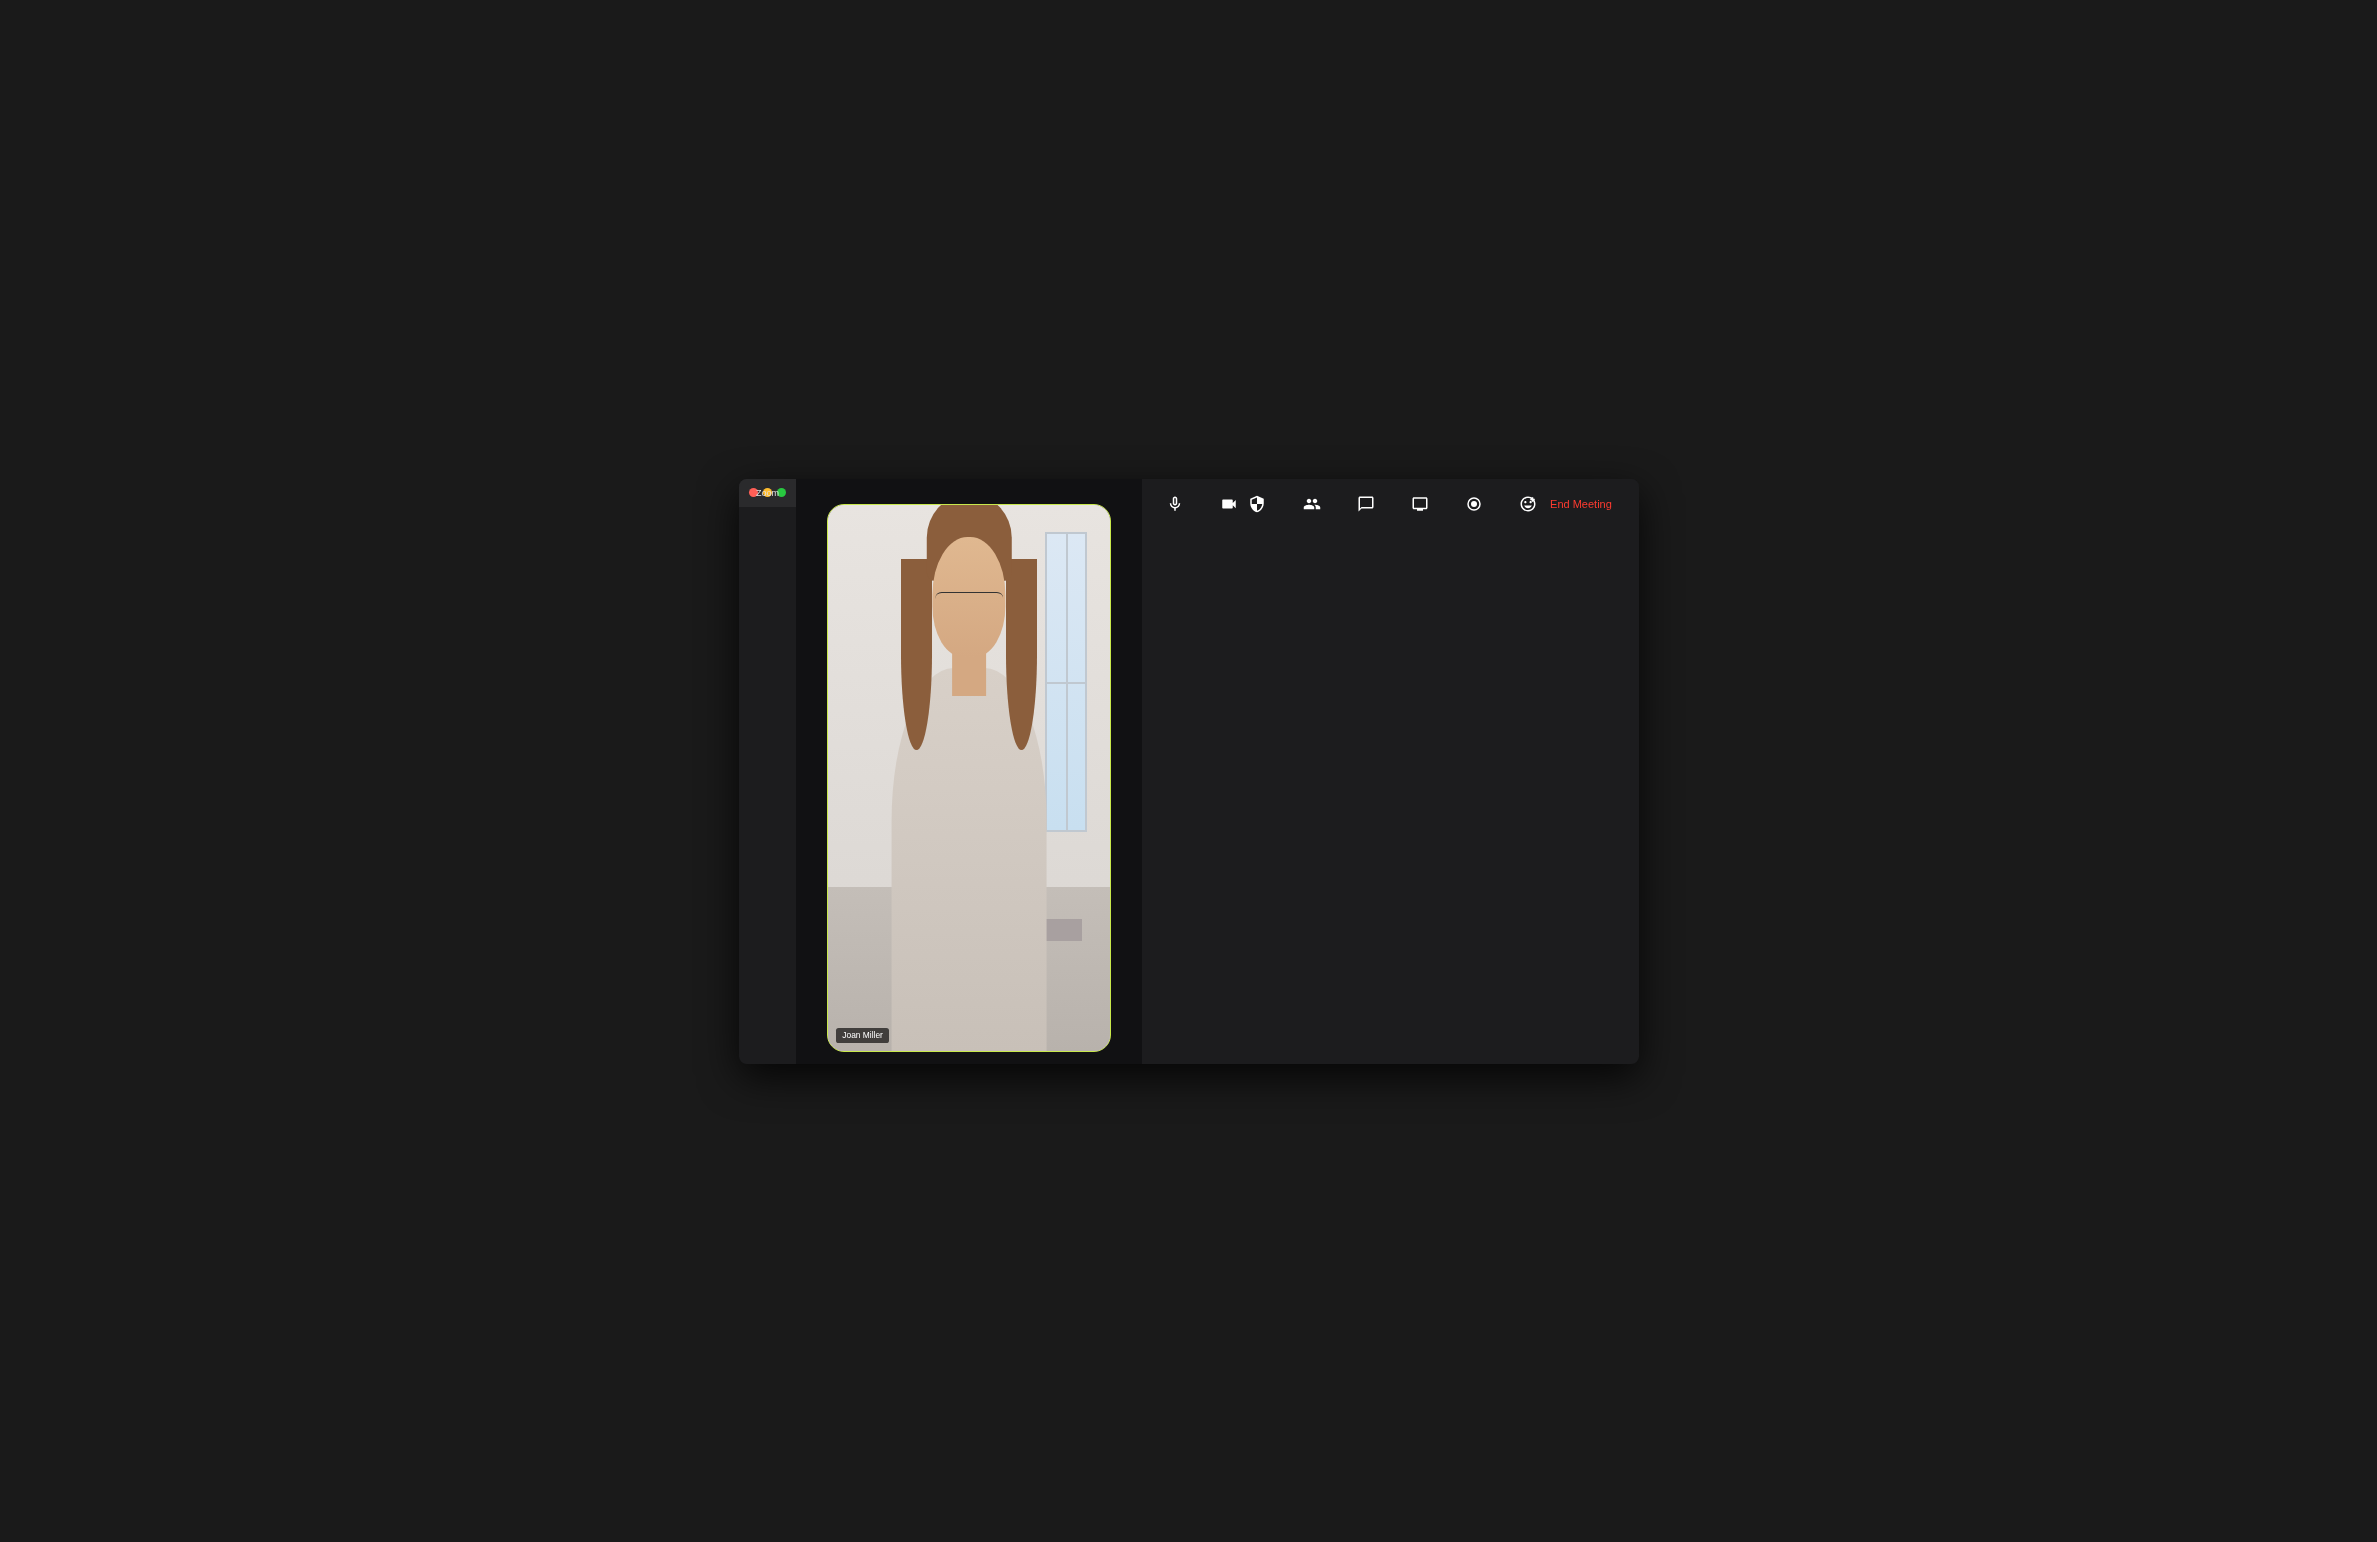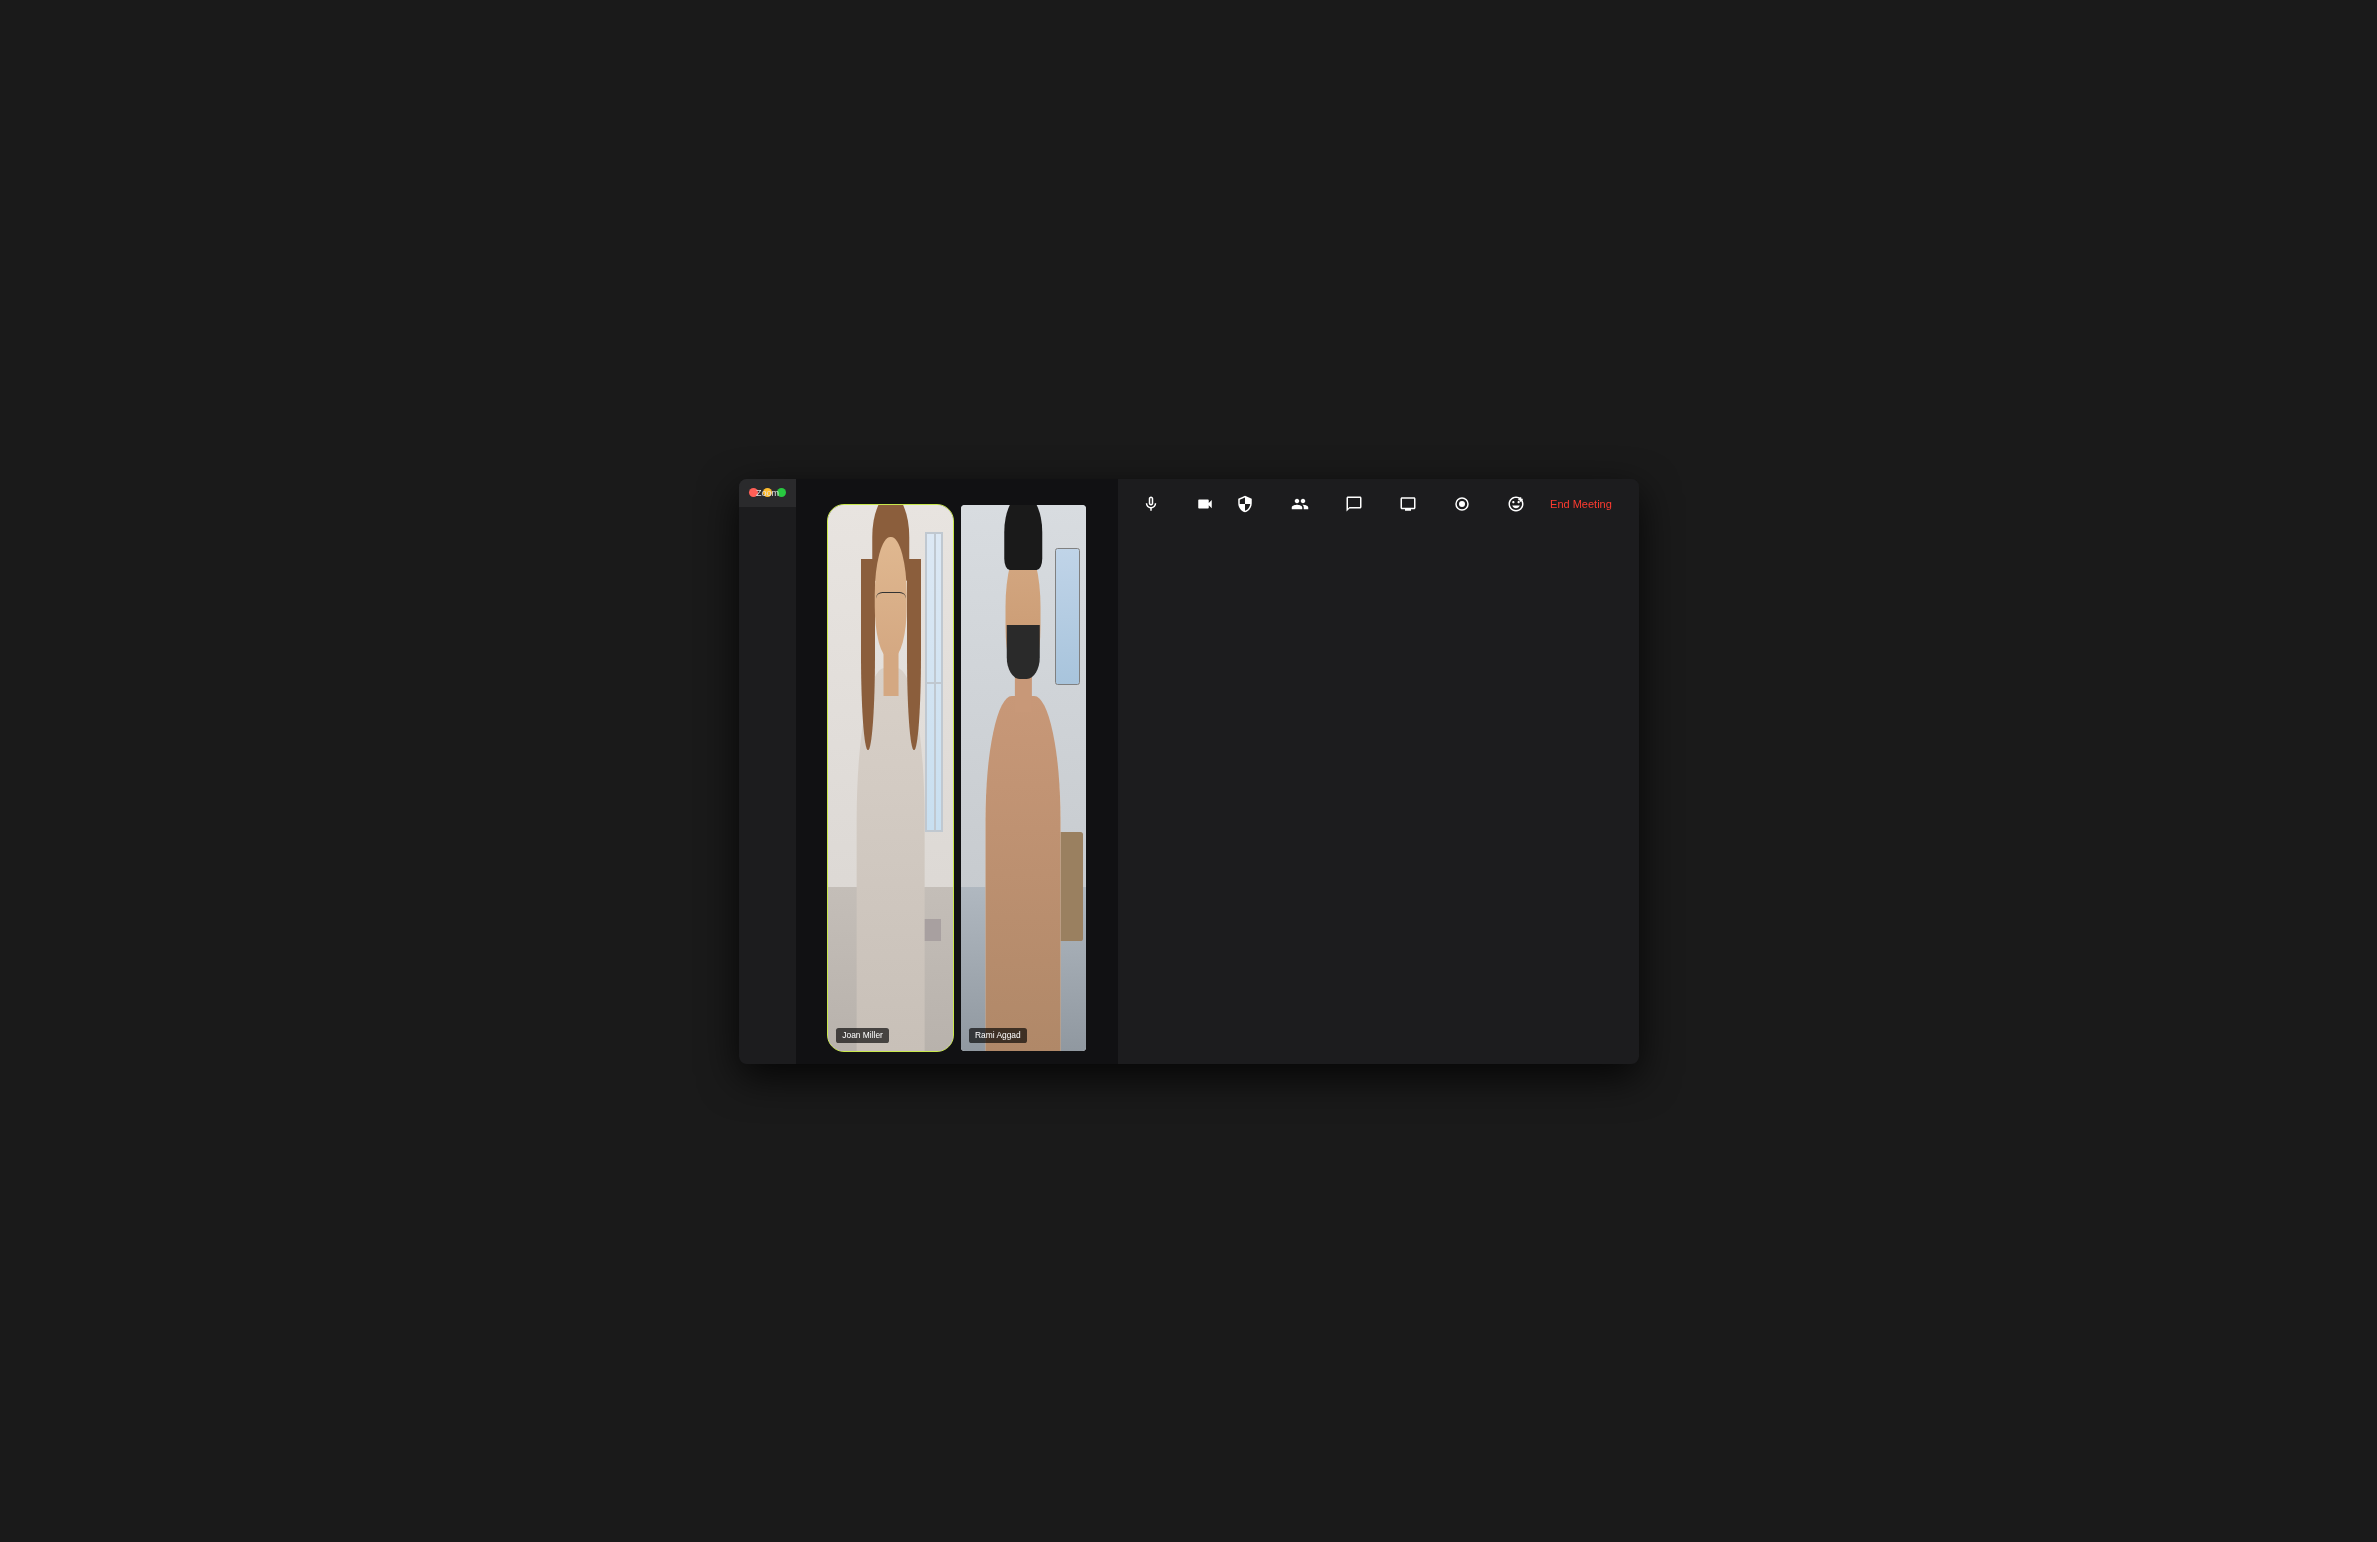"End Meeting" .toolbar { gap: 12px -> 0 }
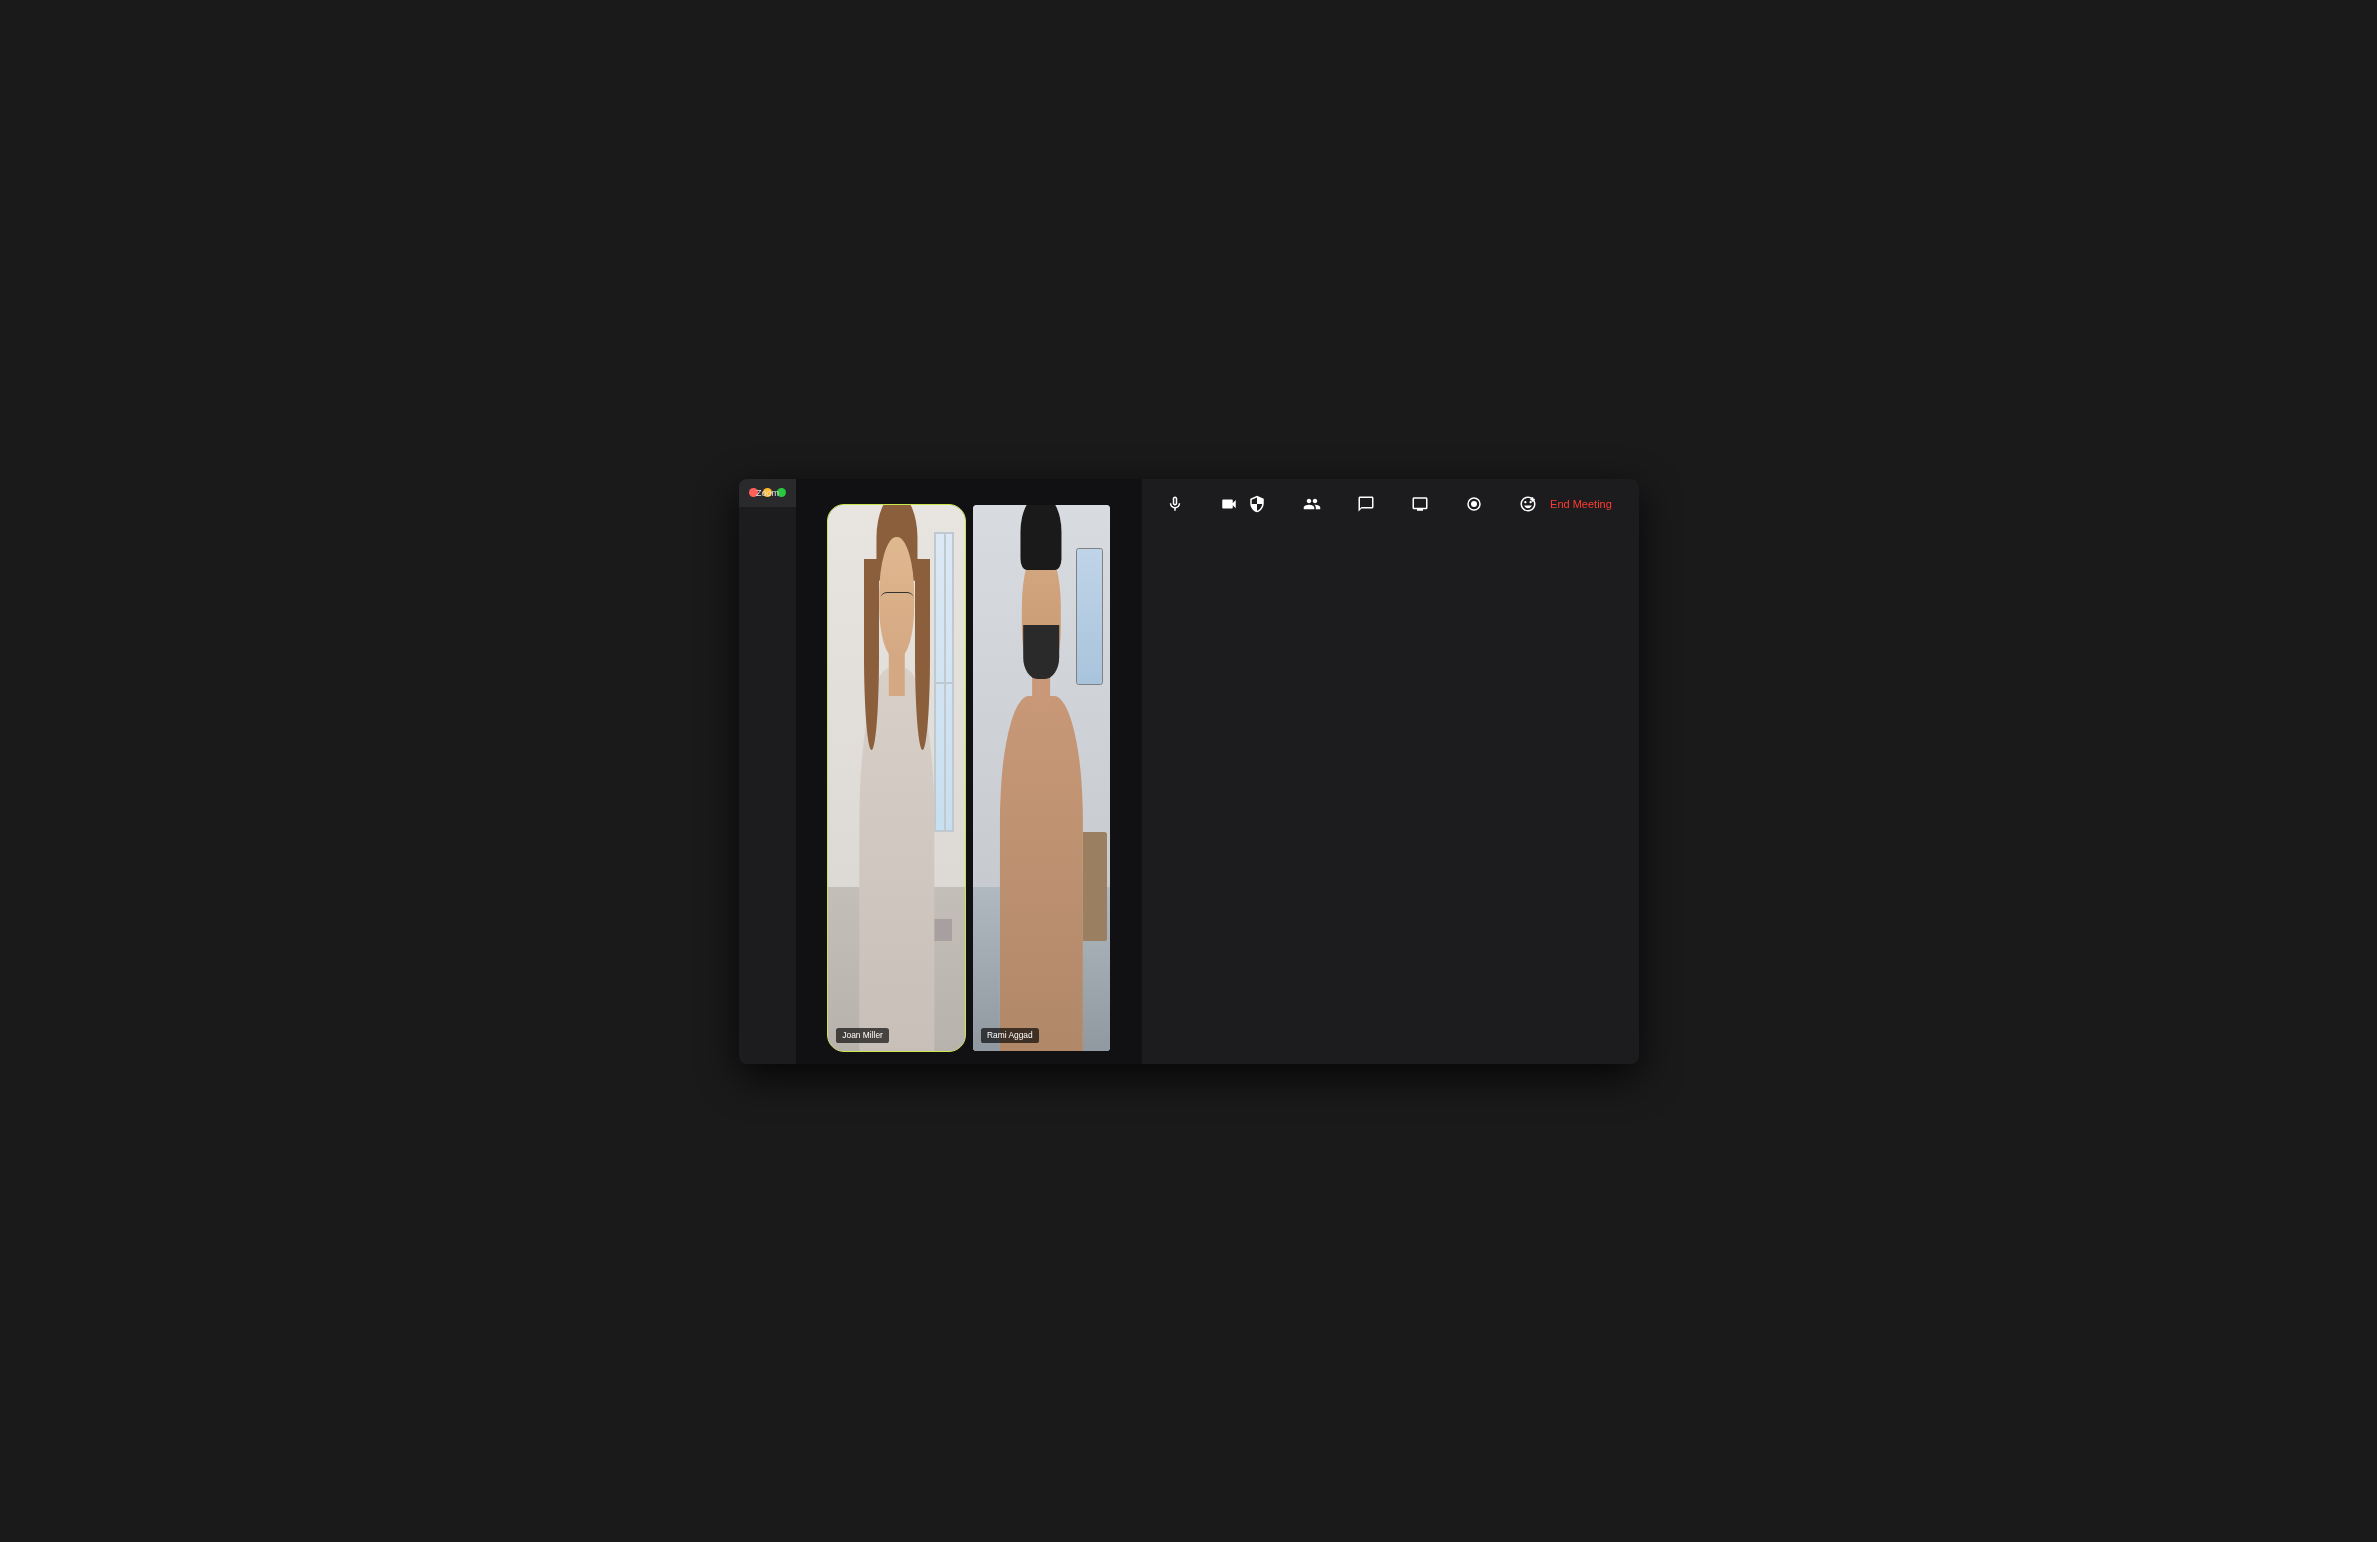"Rami Aggad" div.video-panel { html: <div> <div> <div> <div></div> <div></div> <div></div> <div></div> <div></div> <div></div> <div></div> <div></div> <div></div> <div></div> </div> </div> <div>Rami Aggad</div> </div> -> none }
